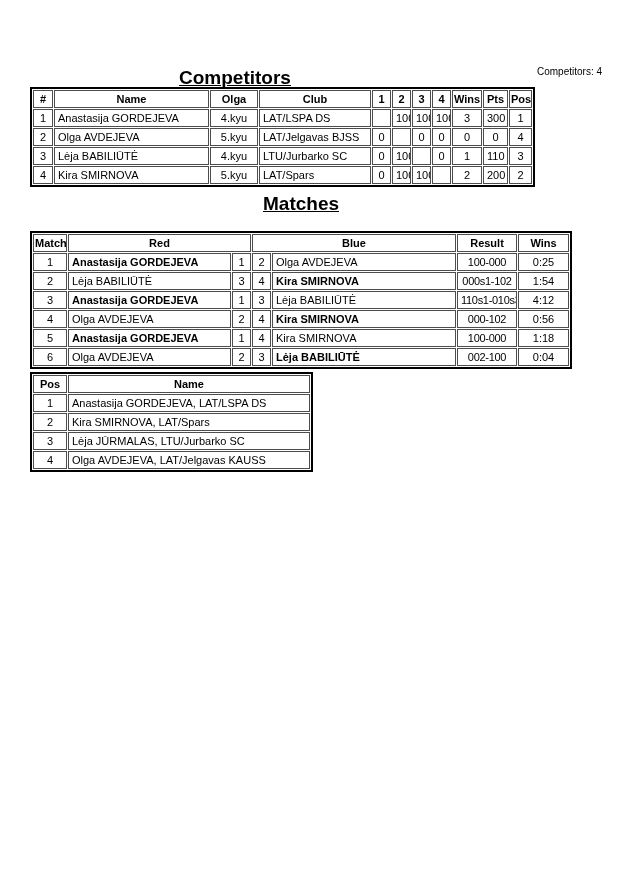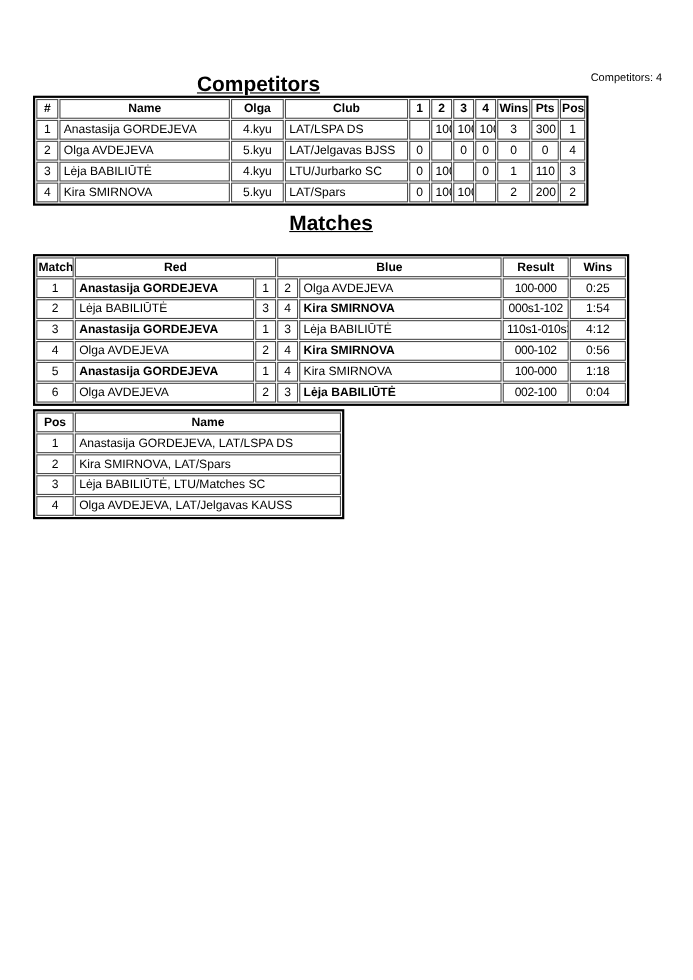"Lėja BABILIŪTĖ, LTU/Matches SC" td.l { text: BABILIŪTĖ, LTU/Matches -> JŪRMALAS, LTU/Jurbarko }
